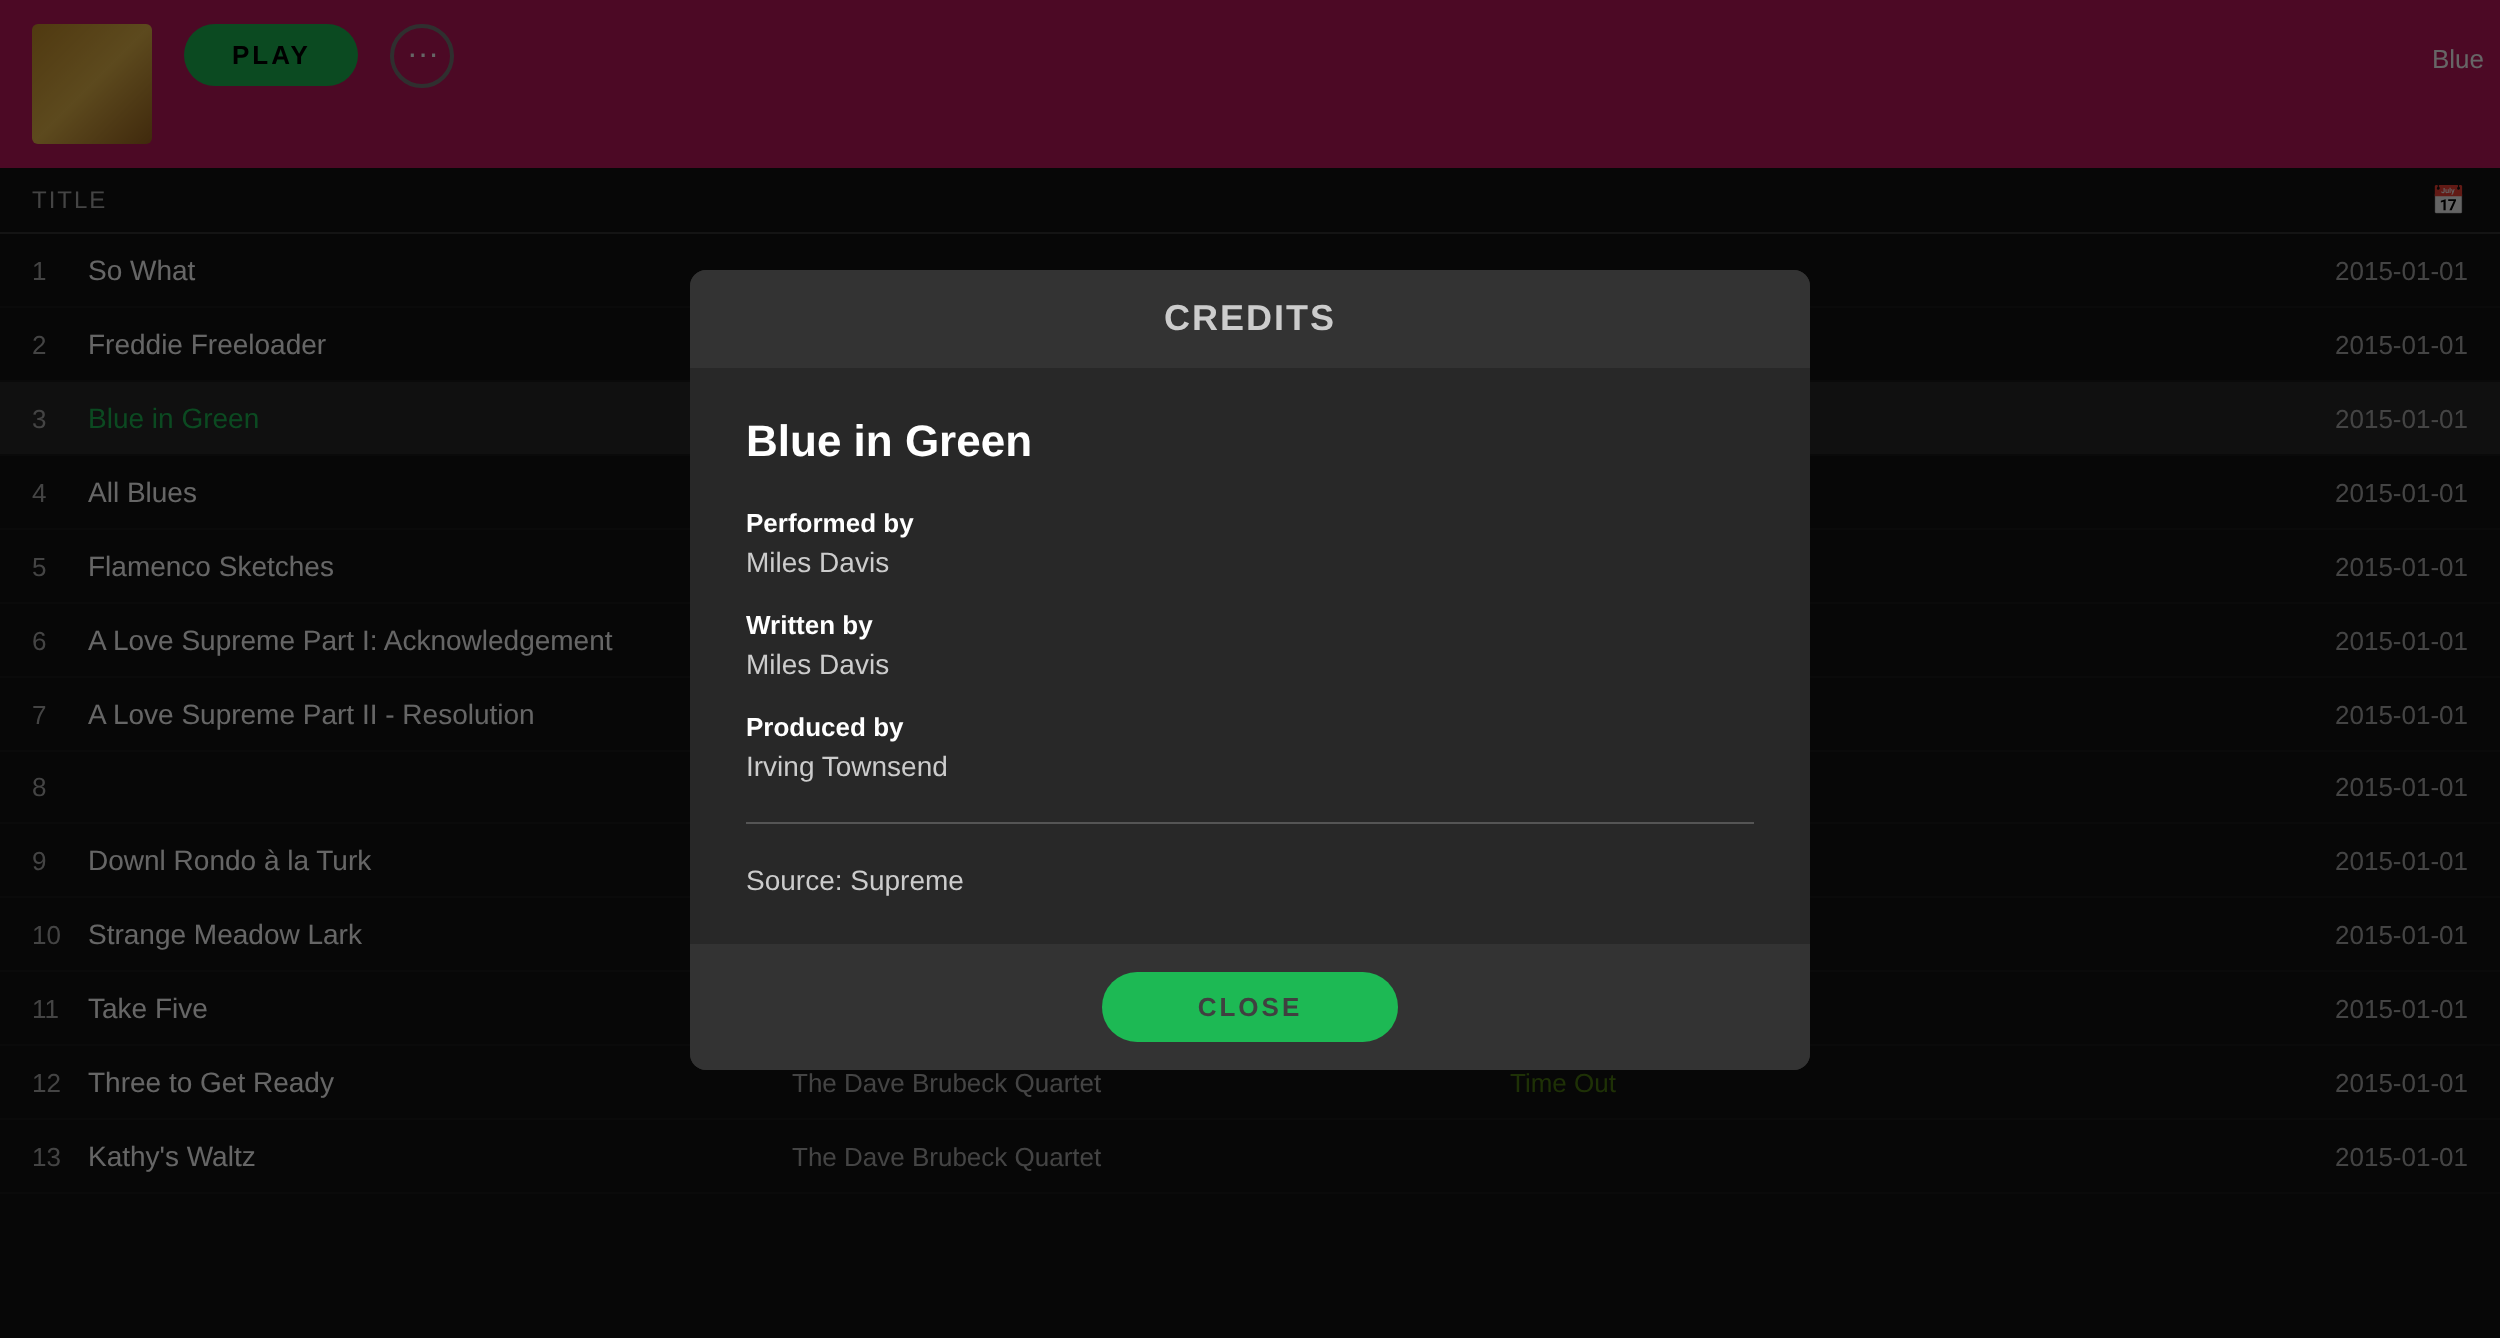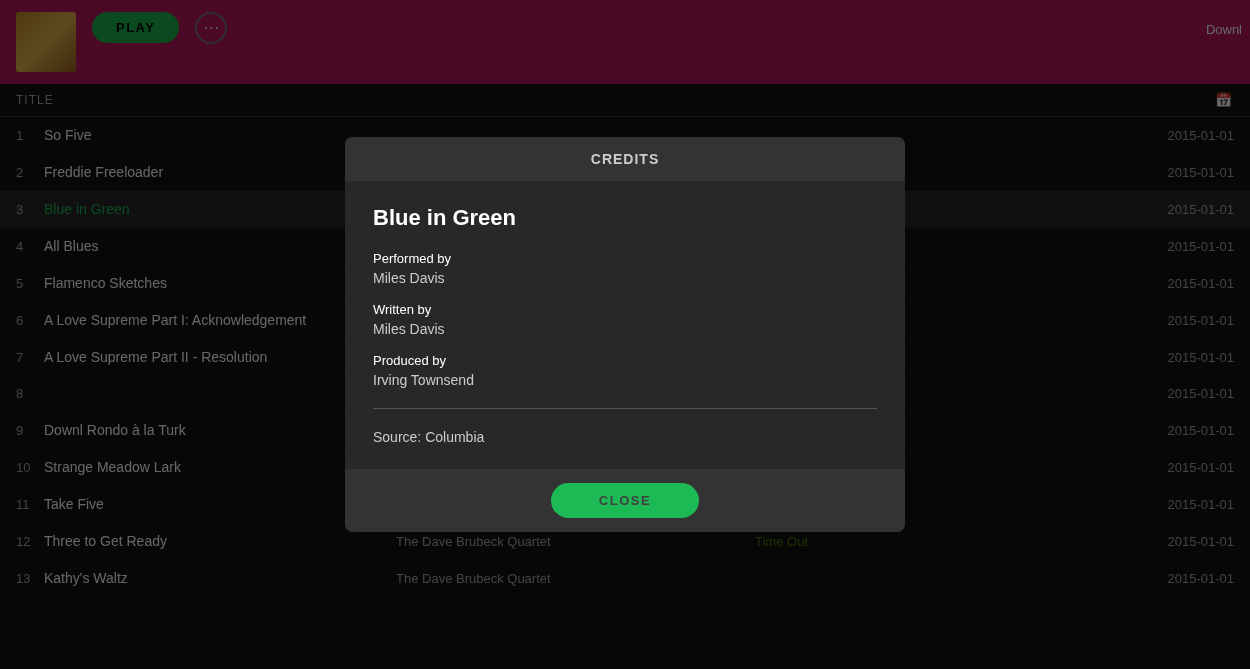"Downl" span.download-label { text: Downl -> Blue }
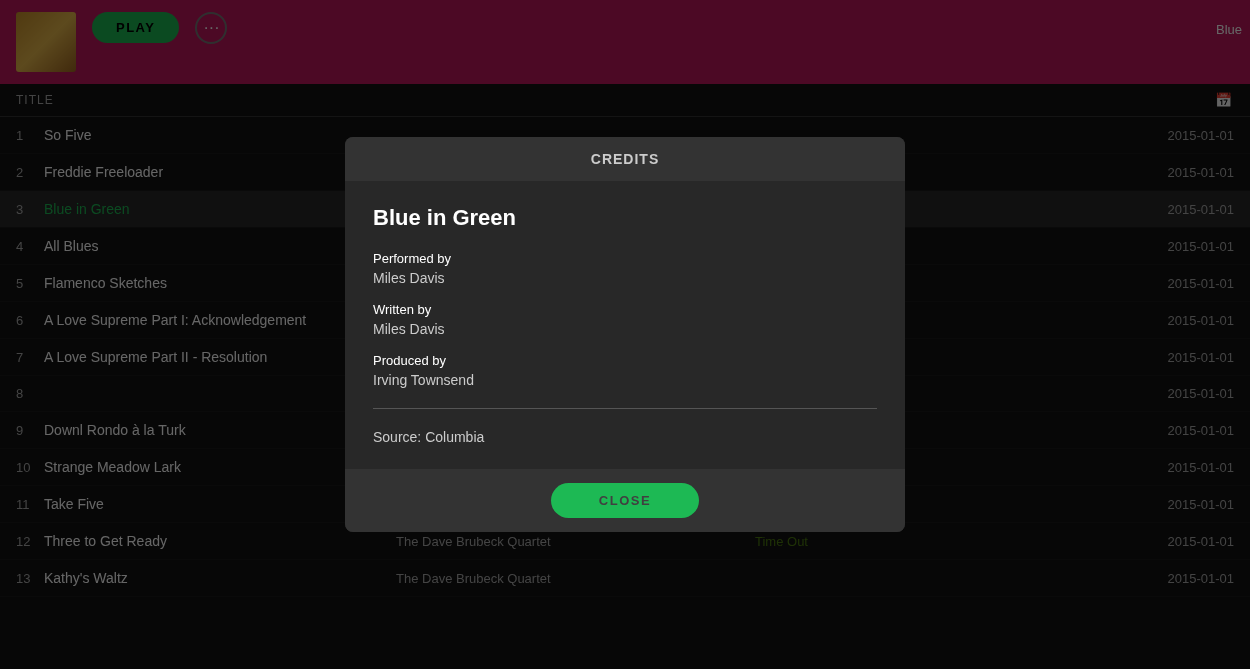"So Five" span.track-title { text: Five -> What }
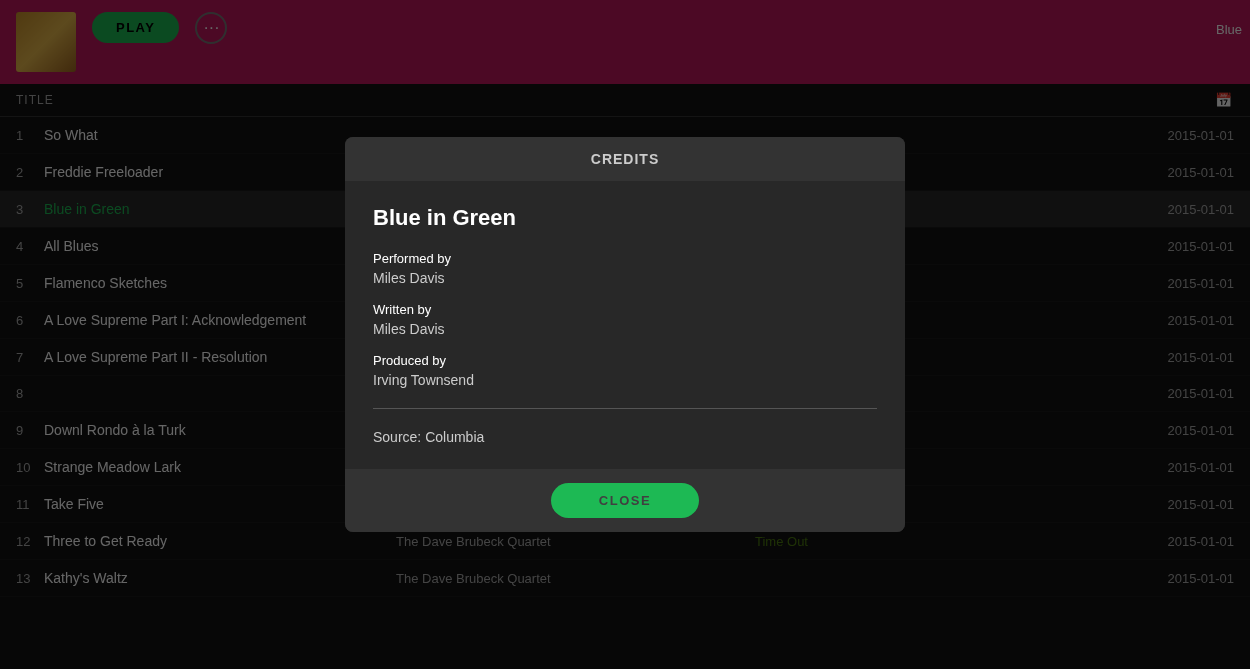"CREDITS" .modal-header { font-size: 14px -> 18px }
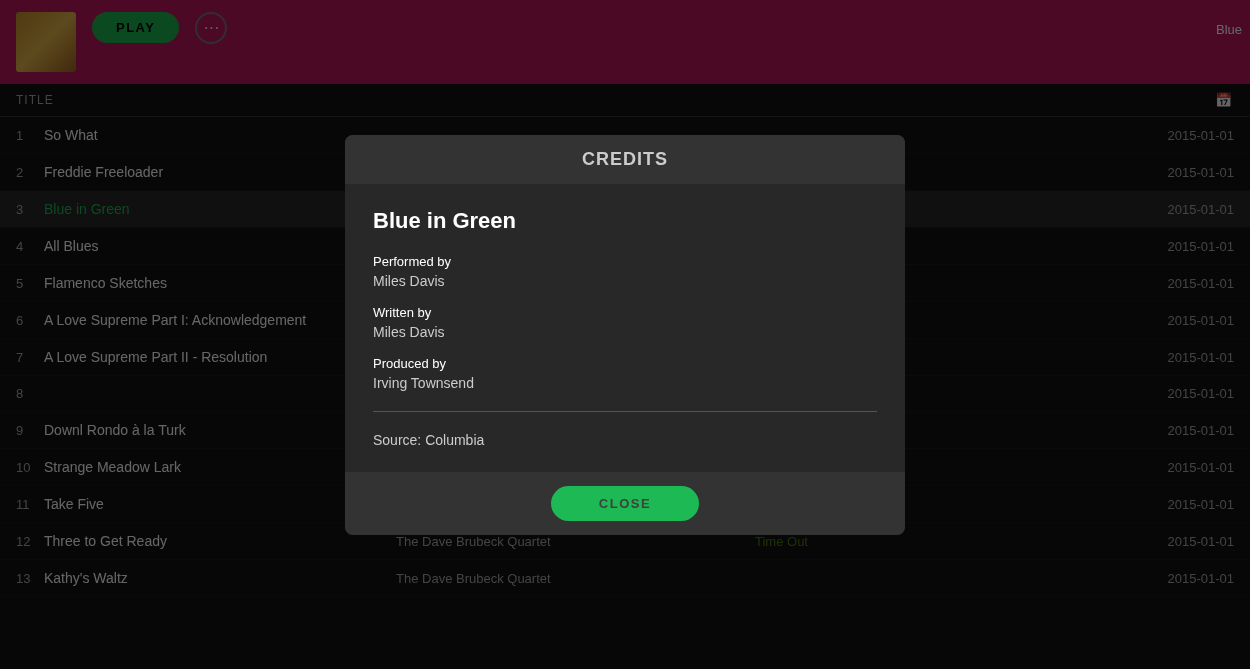"Performed by" .credit-label { font-weight: 400 -> 700 }
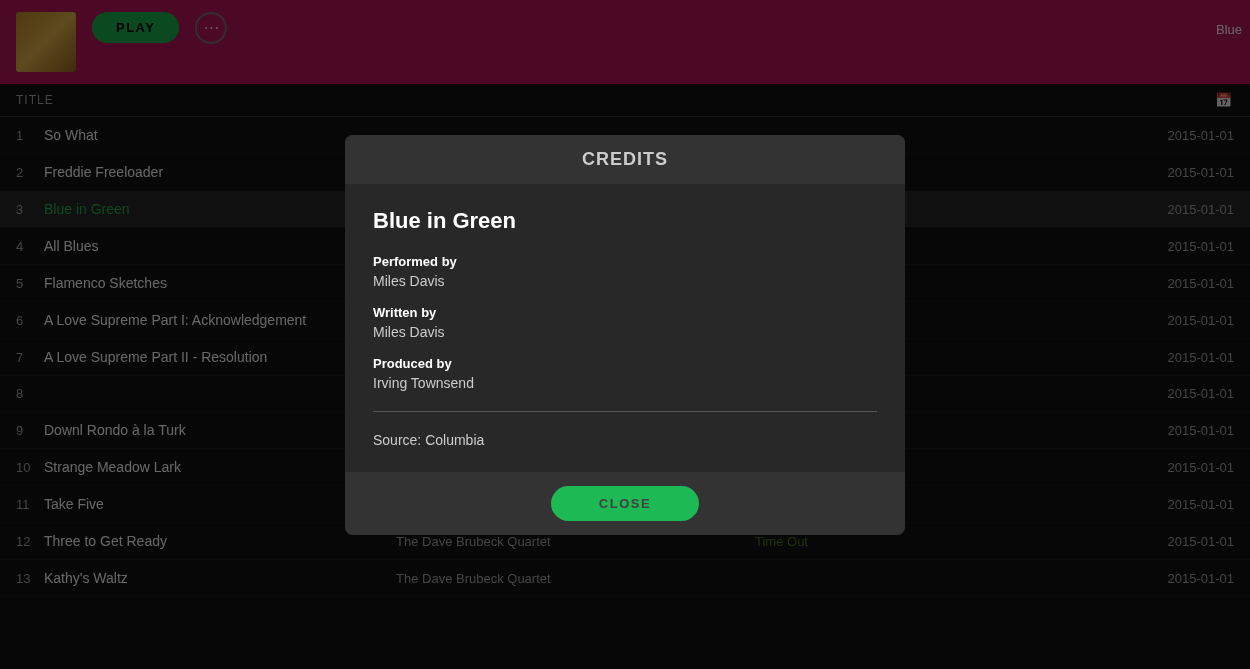"Source: Columbia" div.source-text { text: Columbia -> Supreme }
